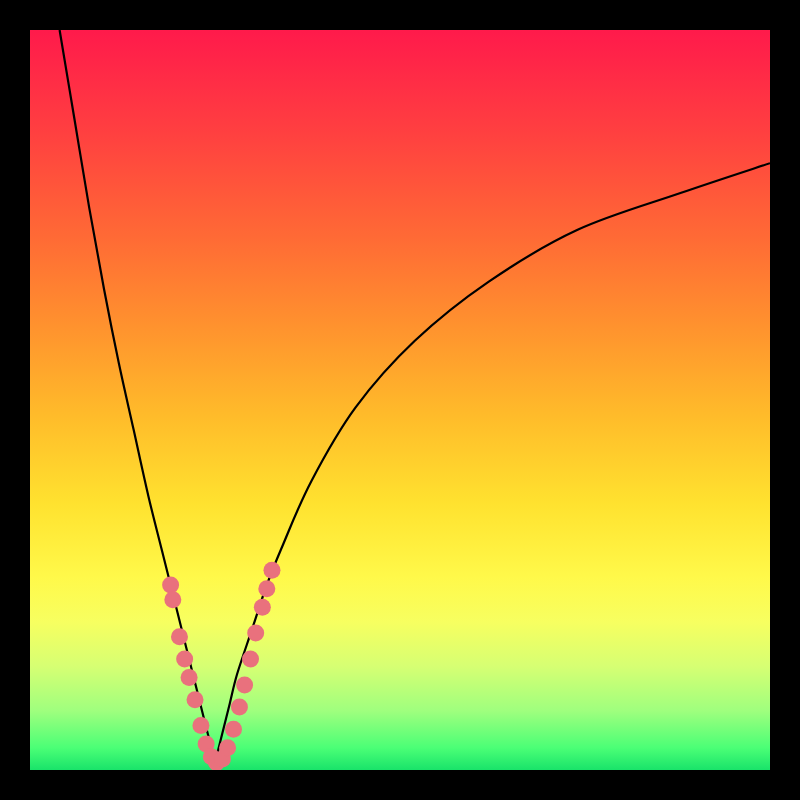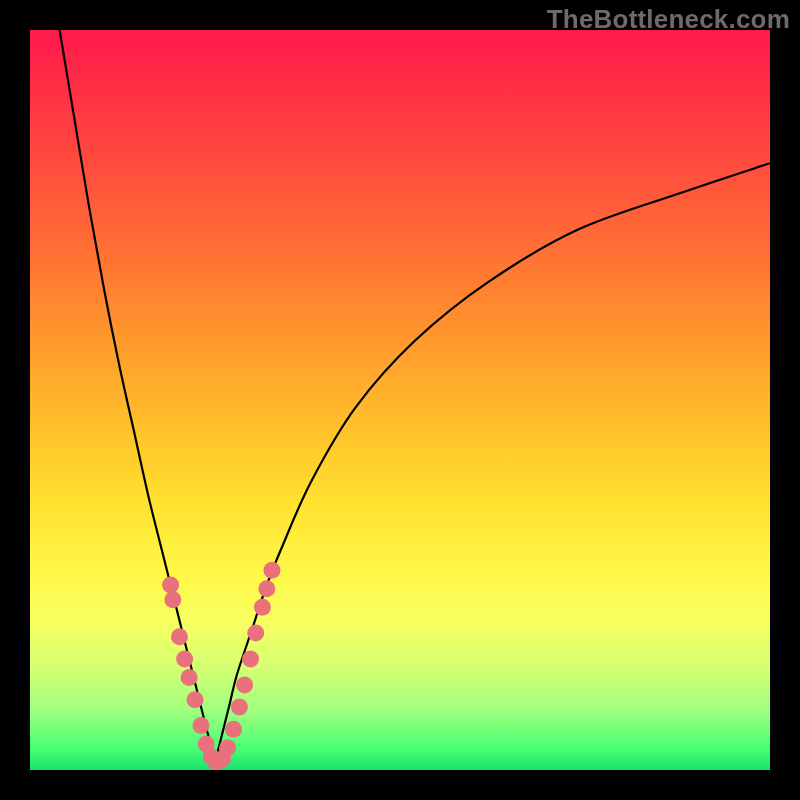"TheBottleneck.com" div.watermark { html: <div>TheBottleneck.com</div> -> none }
